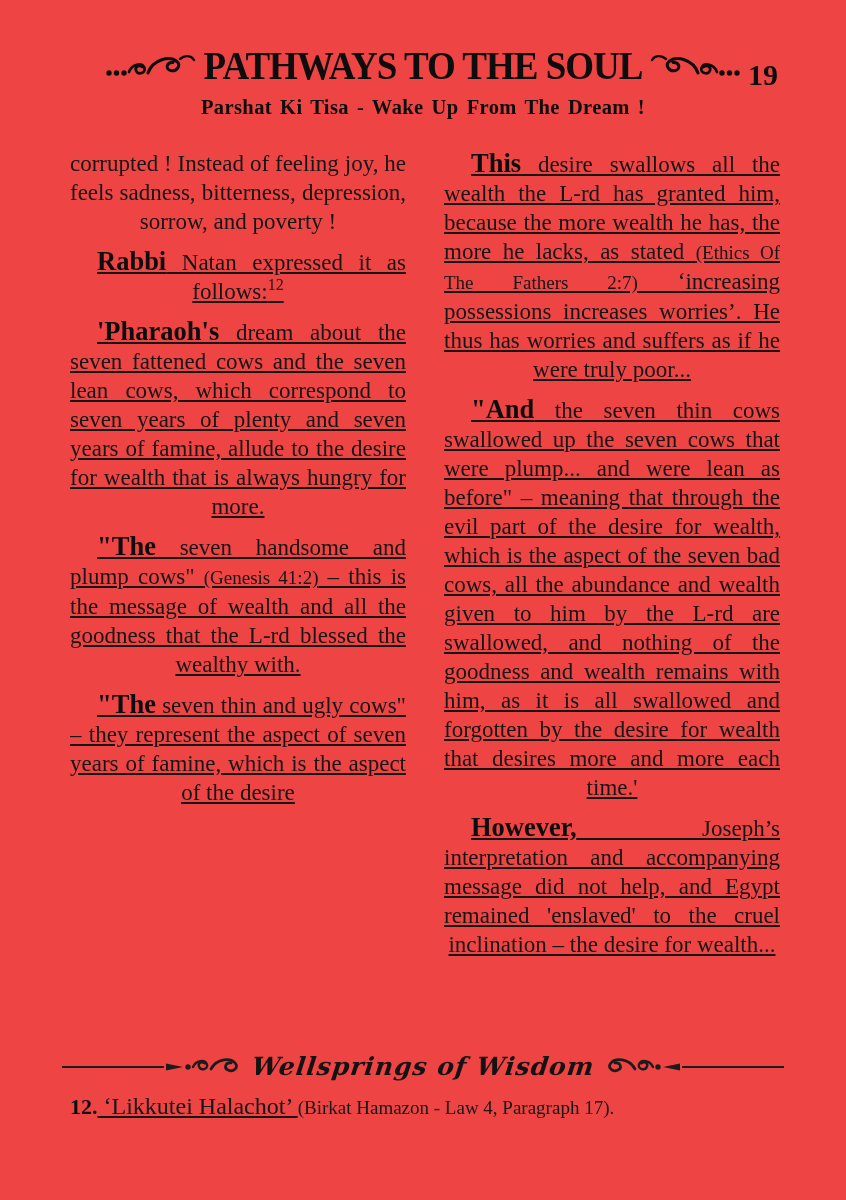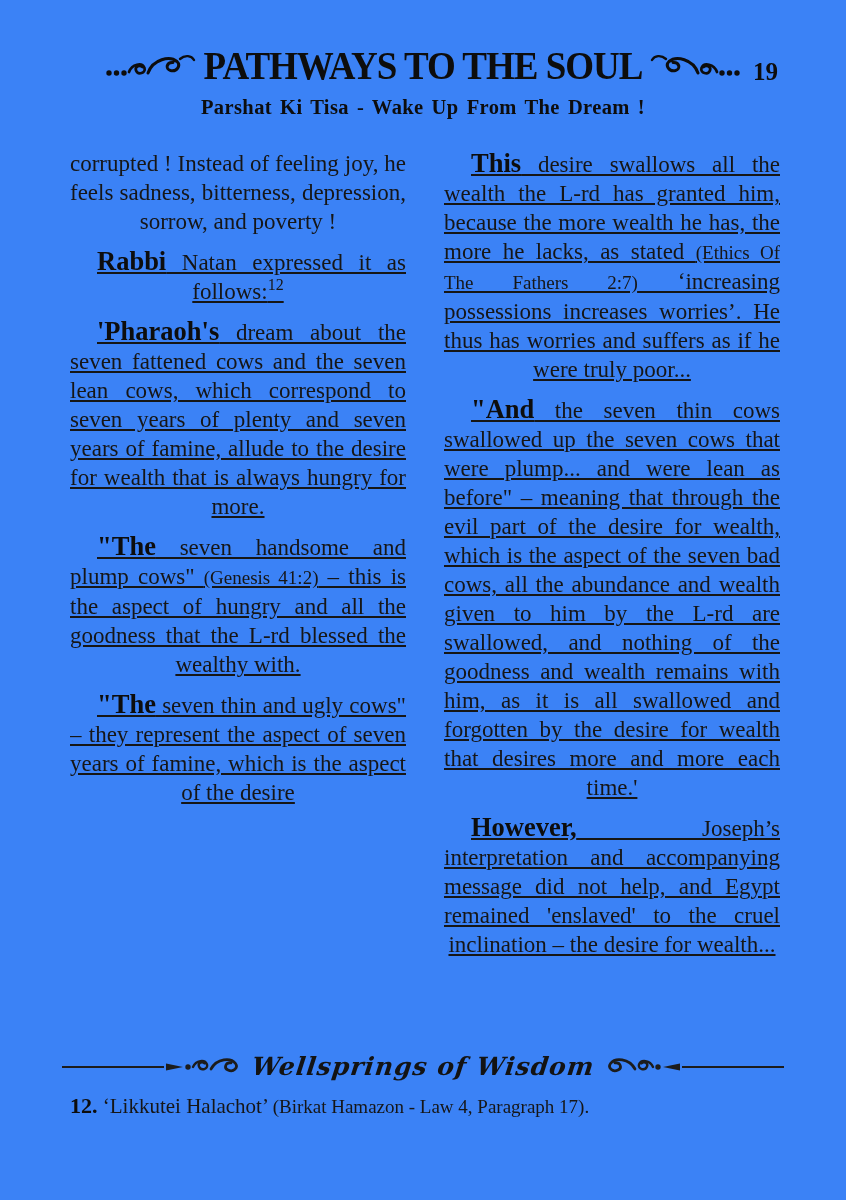"PATHWAYS TO THE SOUL" .page { background: #3b82f6 -> #ef4444 }
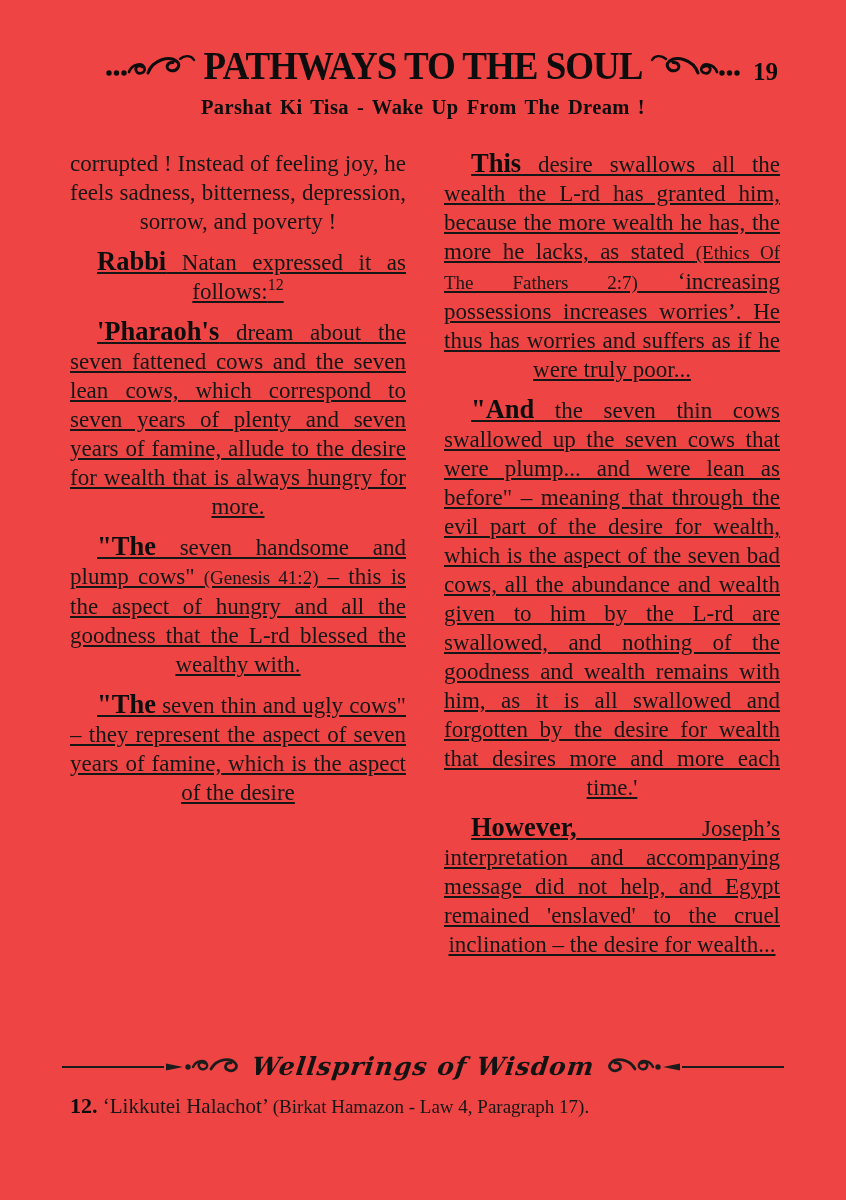"19" .page-number { font-size: 25px -> 30px }
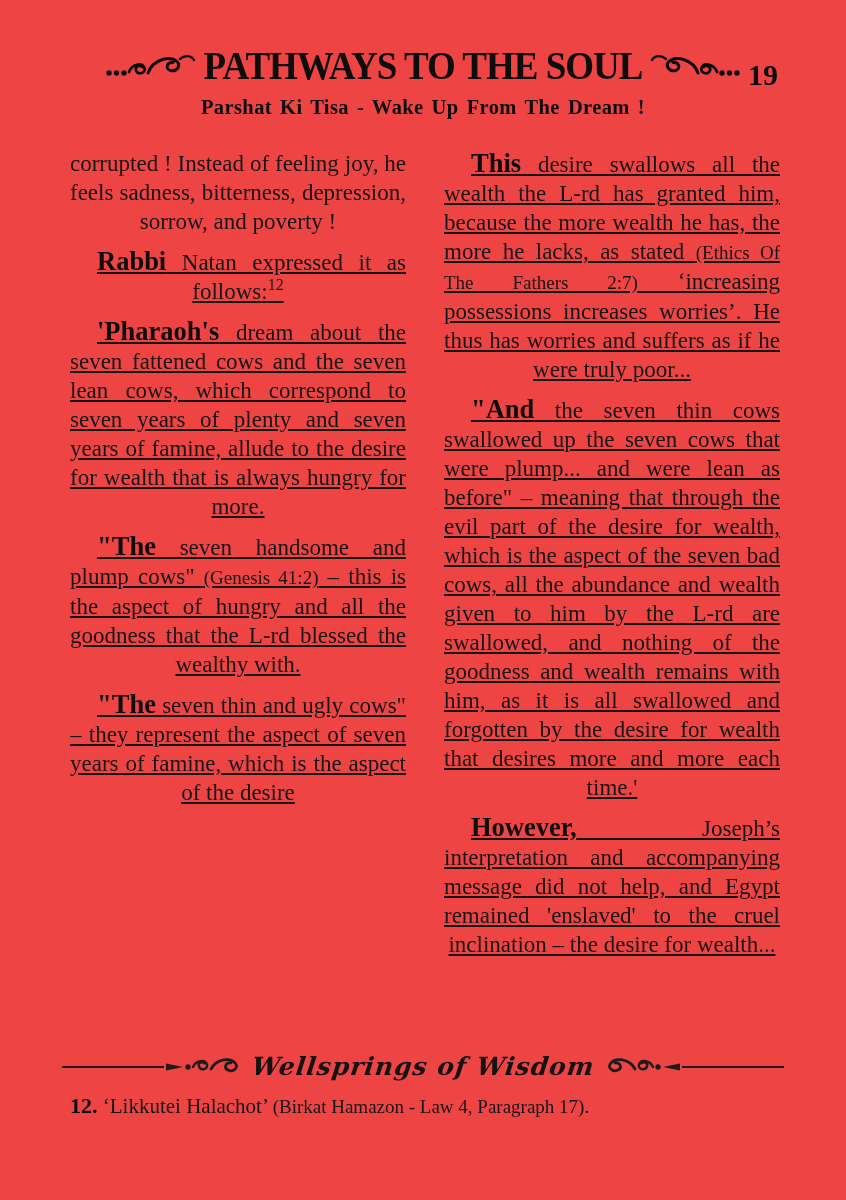"– this is the aspect" span.run-body { text: aspect of hungry -> message of wealth }
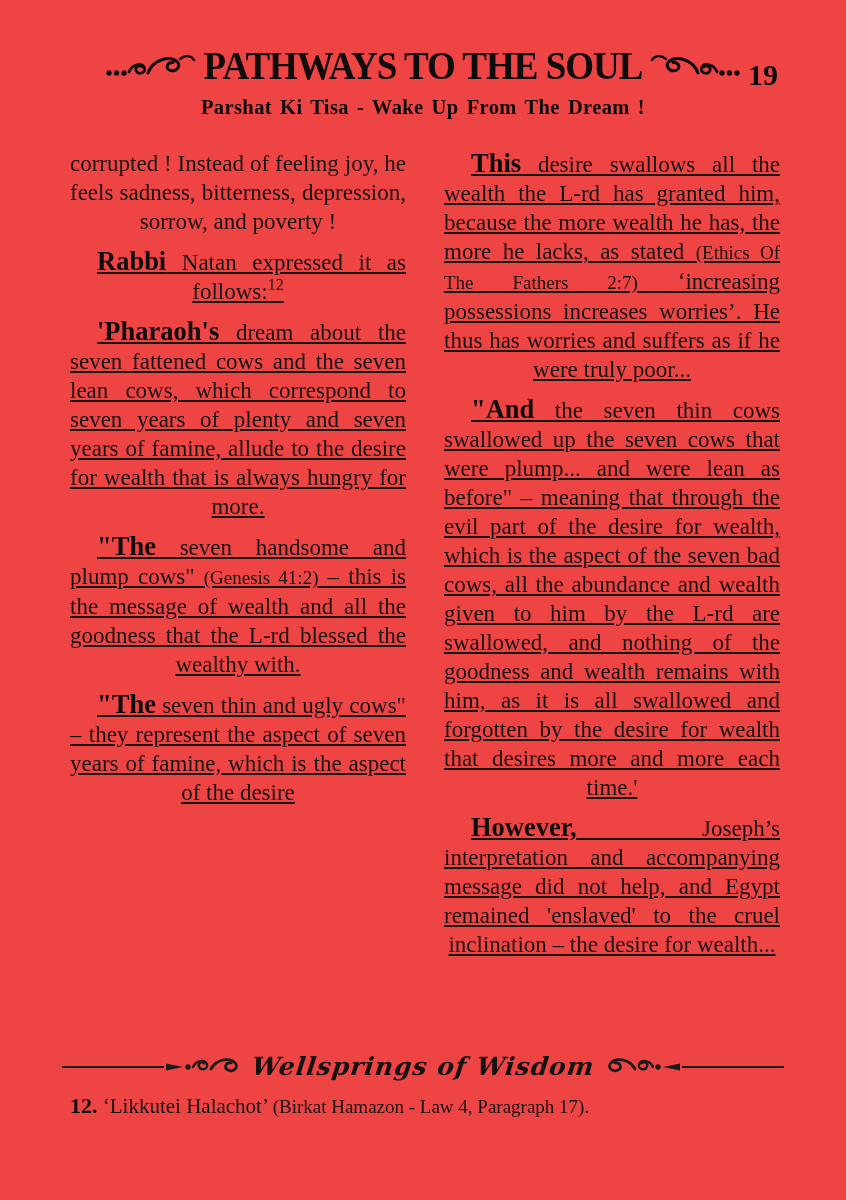"‘Likkutei Halachot’" .run-fn-body { font-size: 21px -> 24px; text-decoration: none -> underline }
